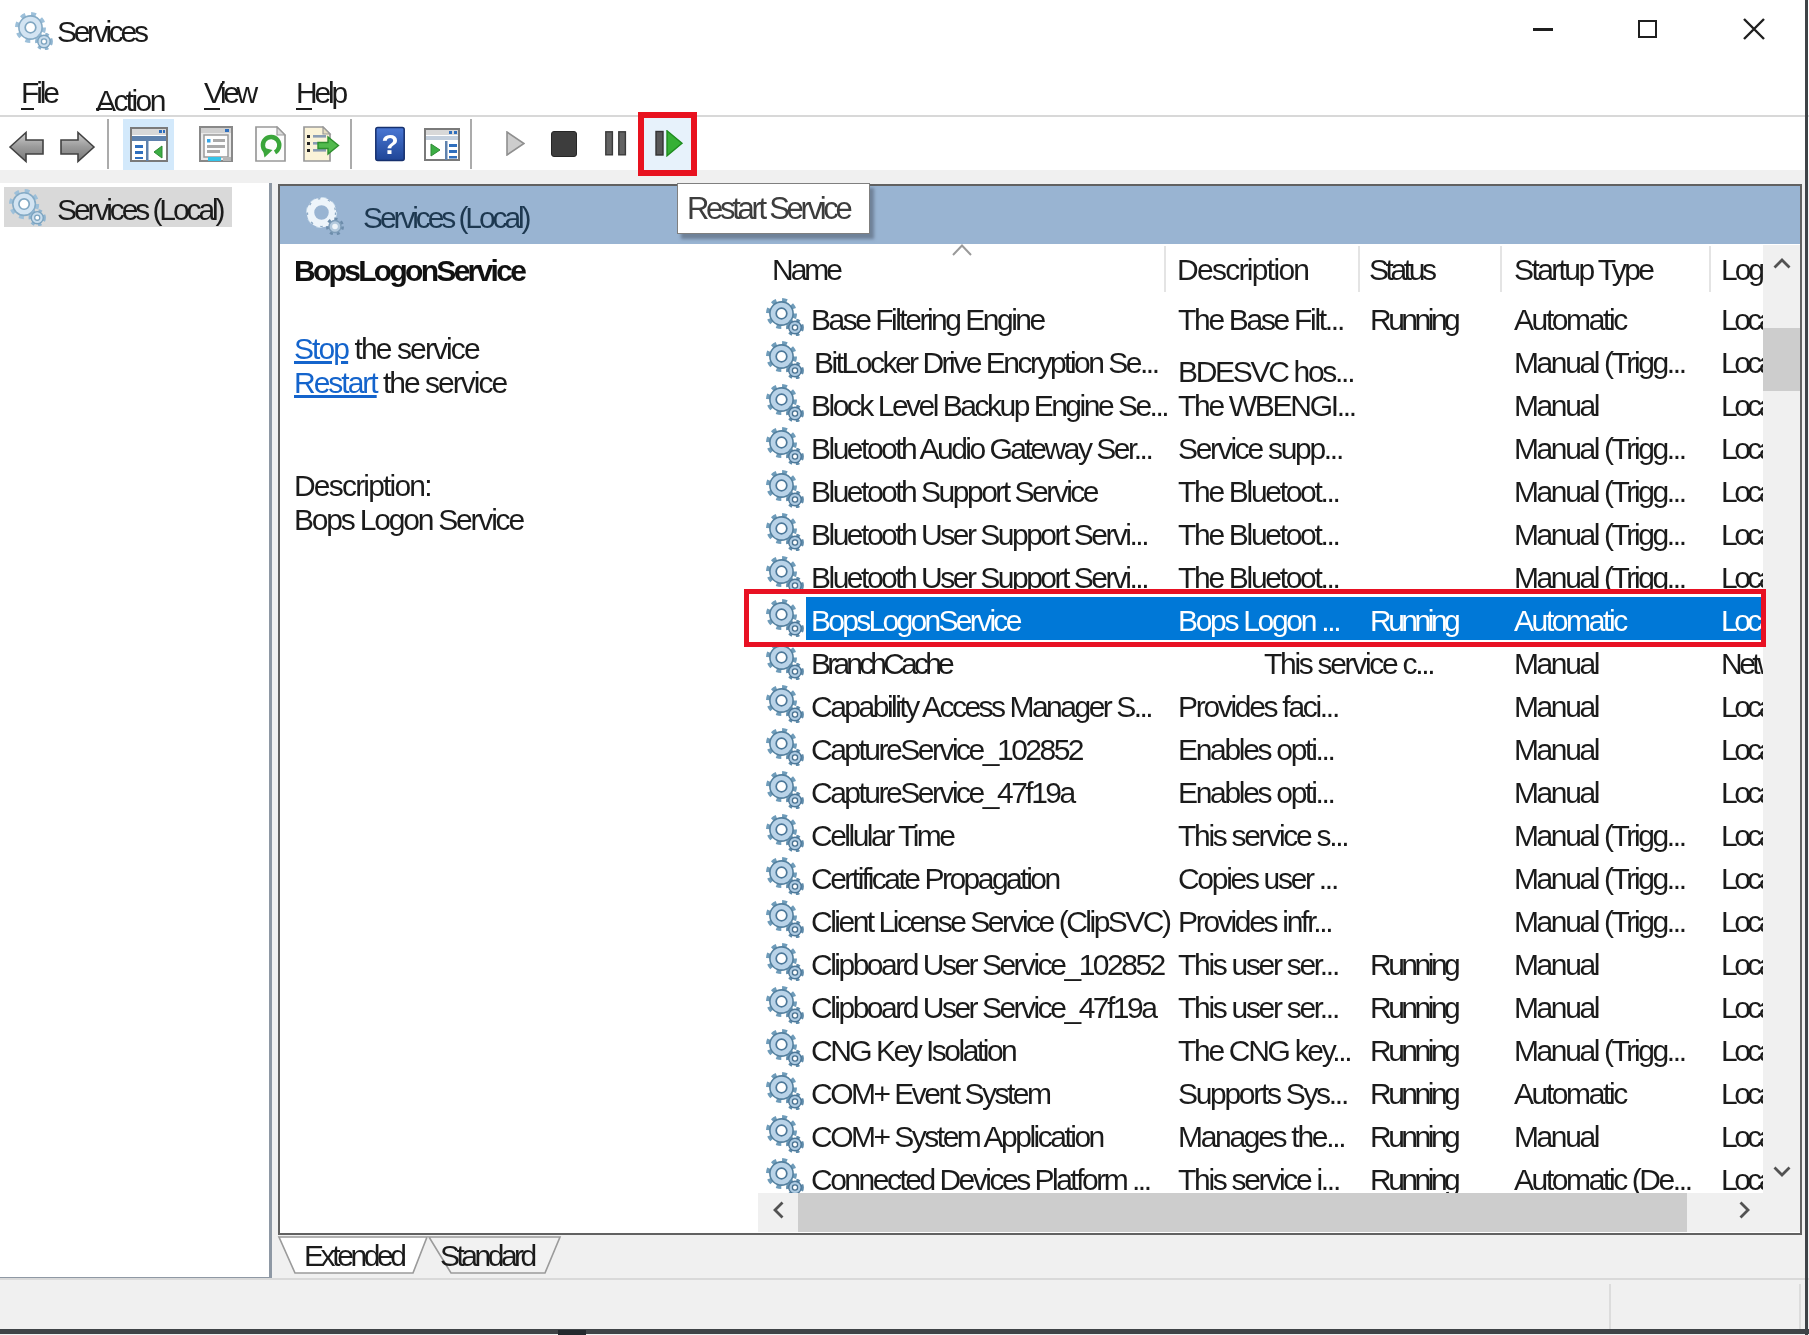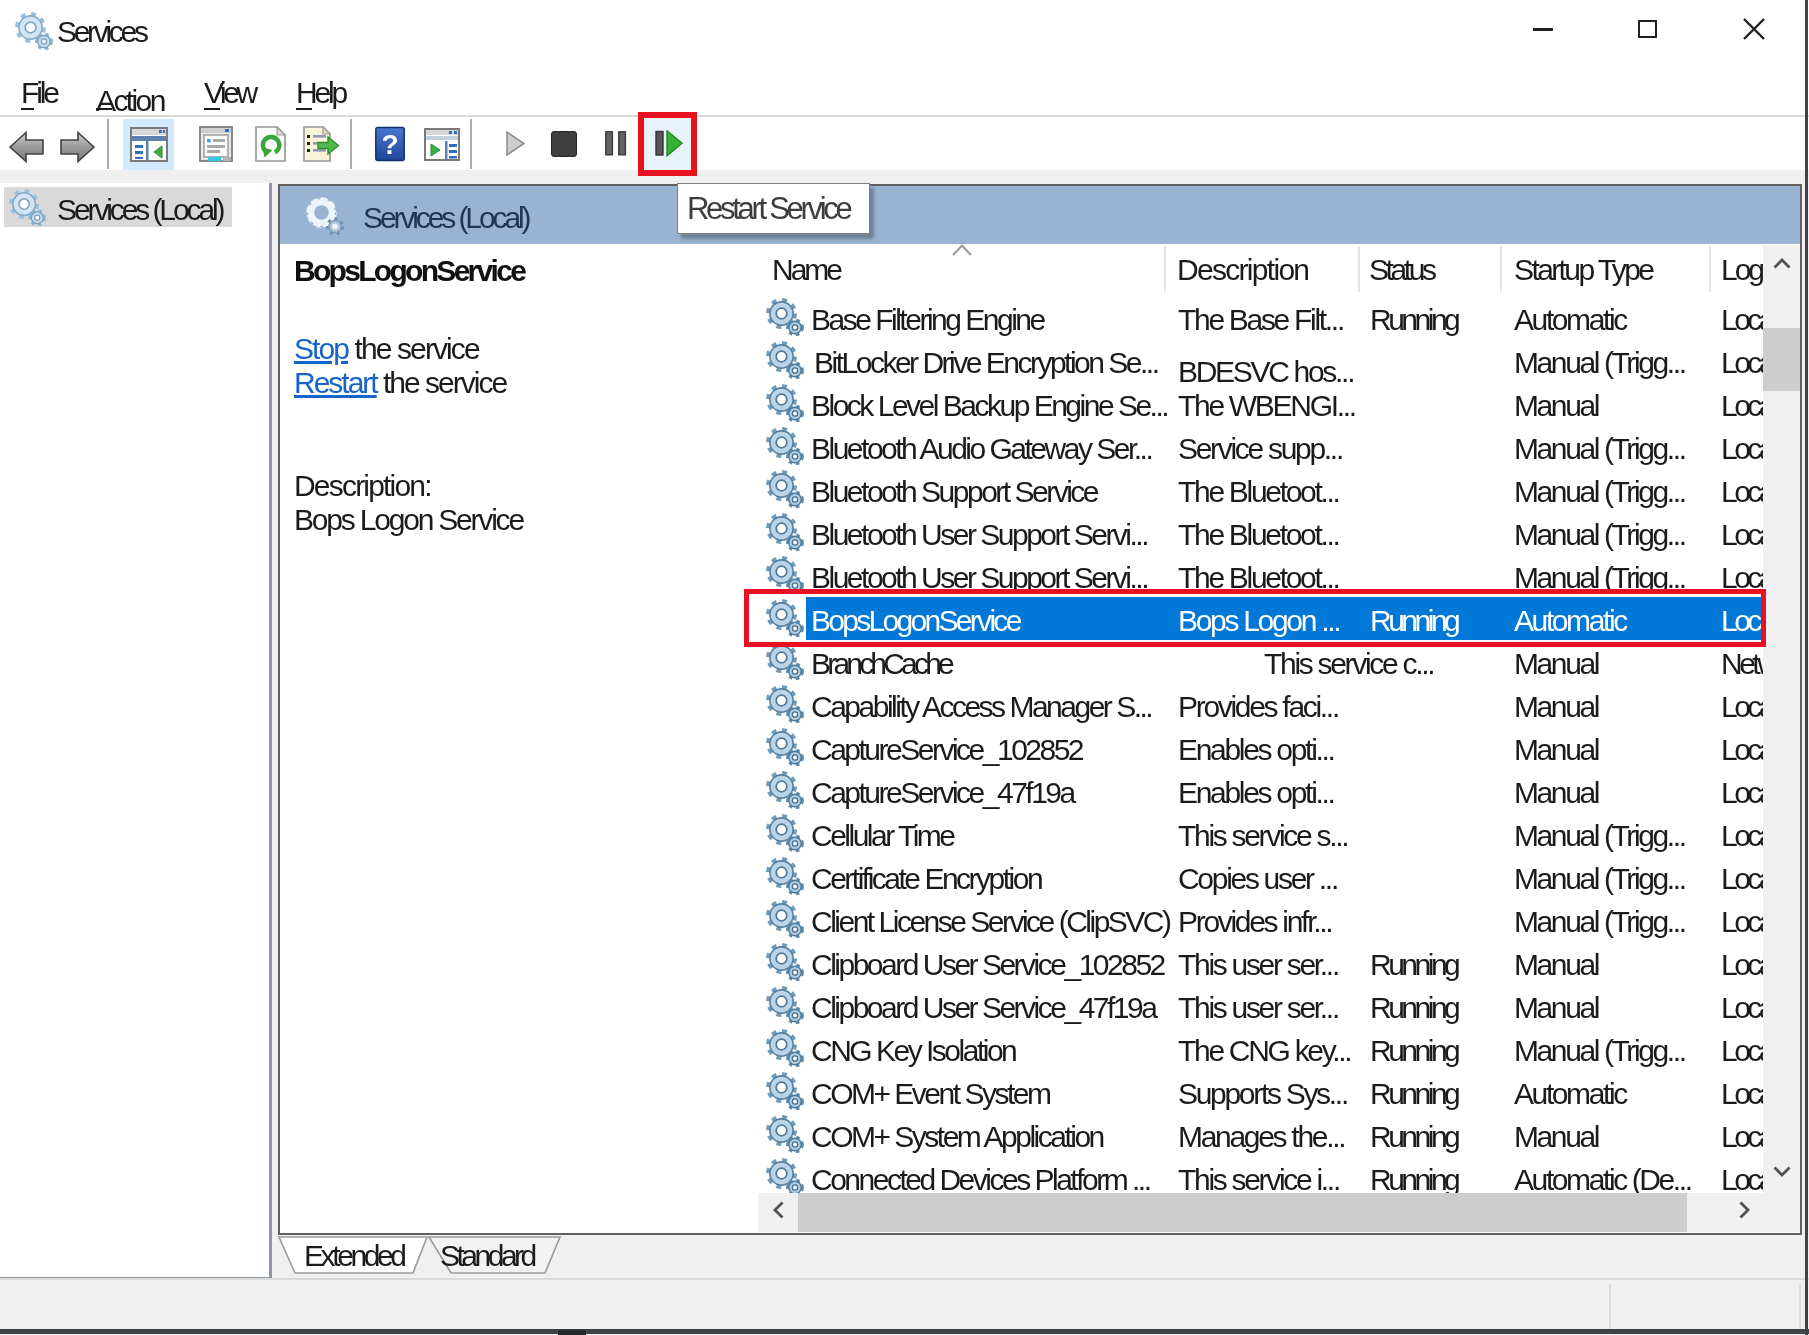"Certificate Encryption" div.t { text: Encryption -> Propagation }
